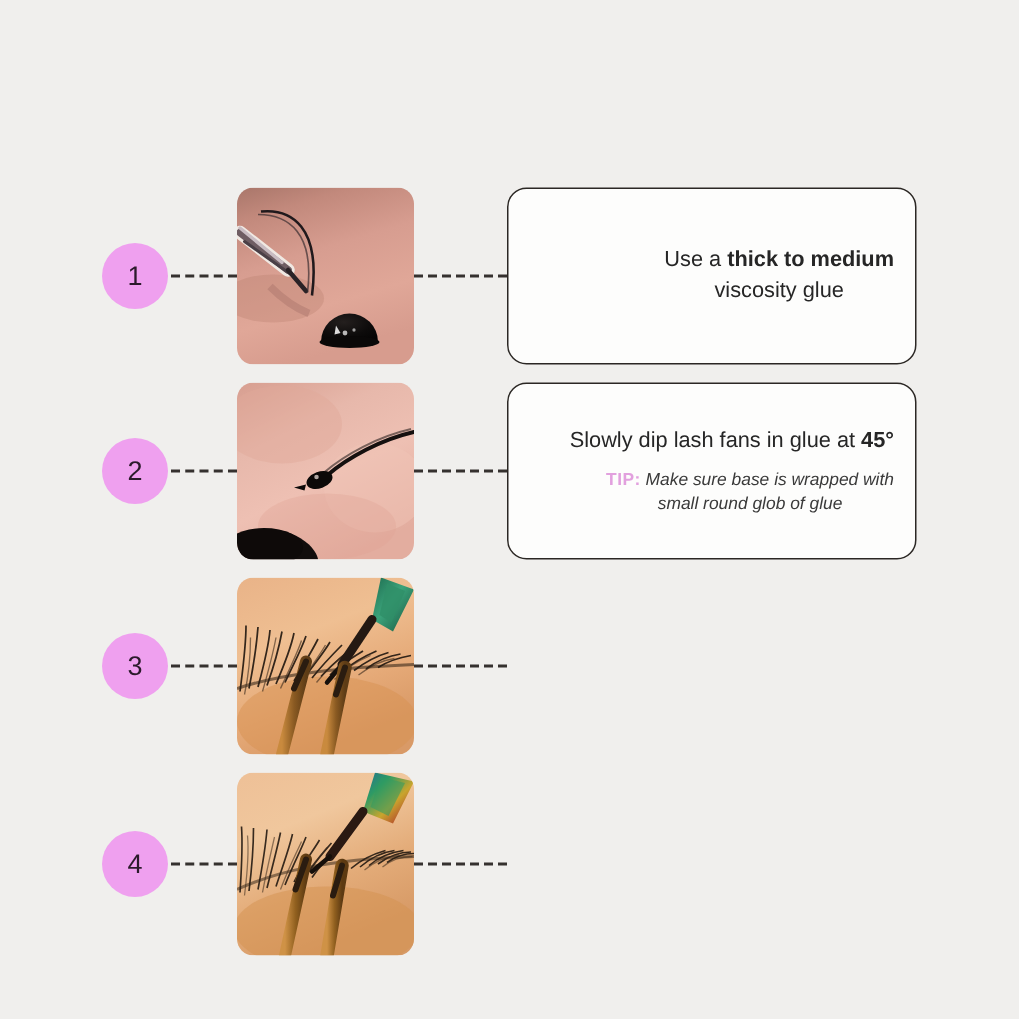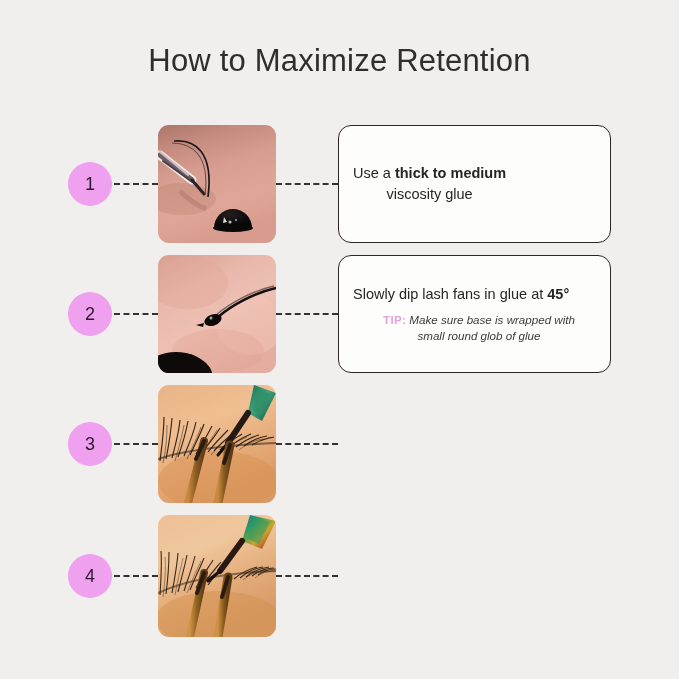"How to Maximize Retention" div.page-title { html: <div>How to Maximize Retention</div> -> none }
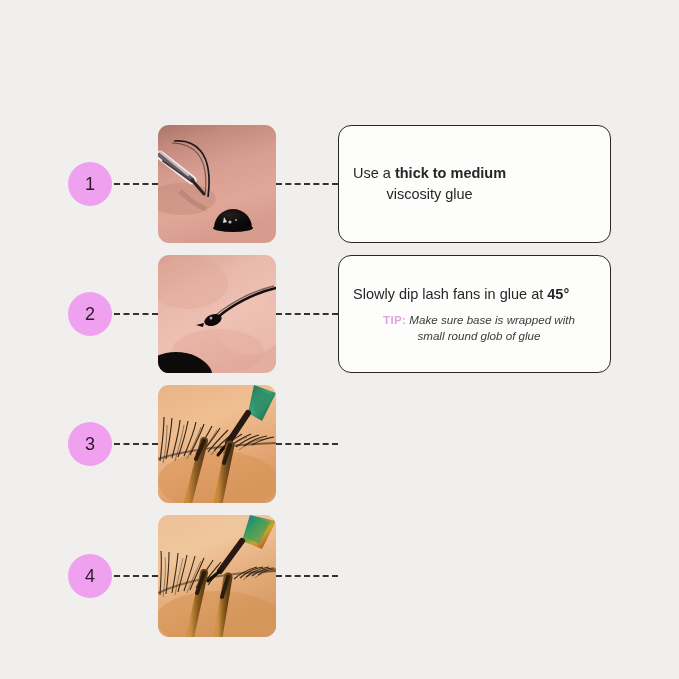"Use a thick to medium" .card { align-items: flex-start -> flex-end }
